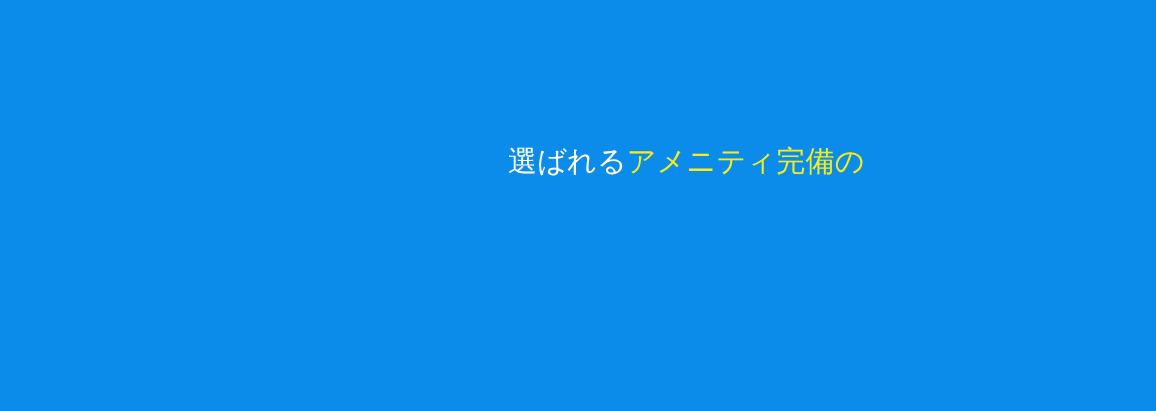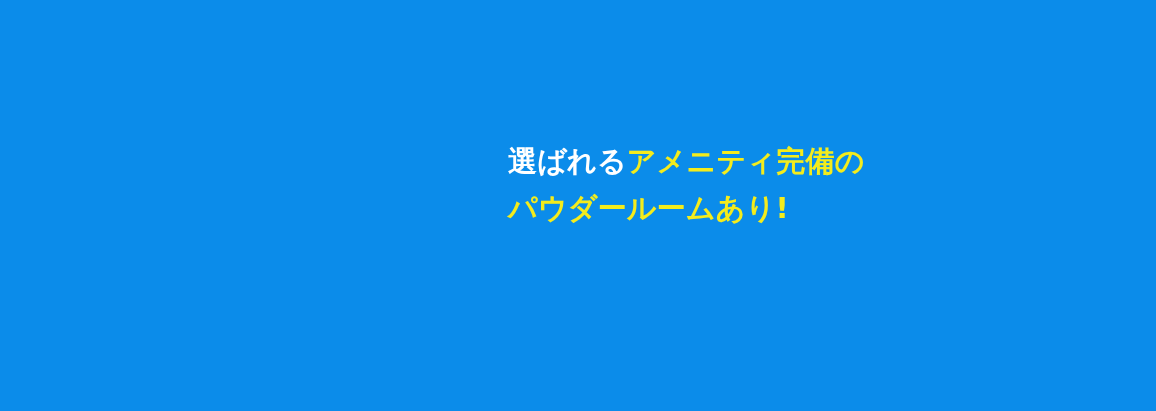"選ばれるアメニティ完備の" .headline-line { font-weight: 700 -> 400 }
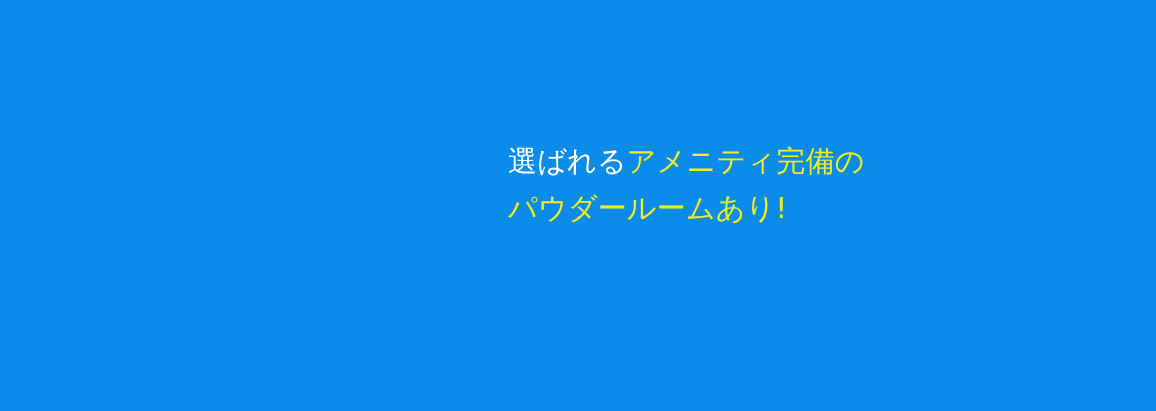"パウダールームあり!" div.headline-line { html: <div> <span>パウダールームあり!</span> </div> -> none }
